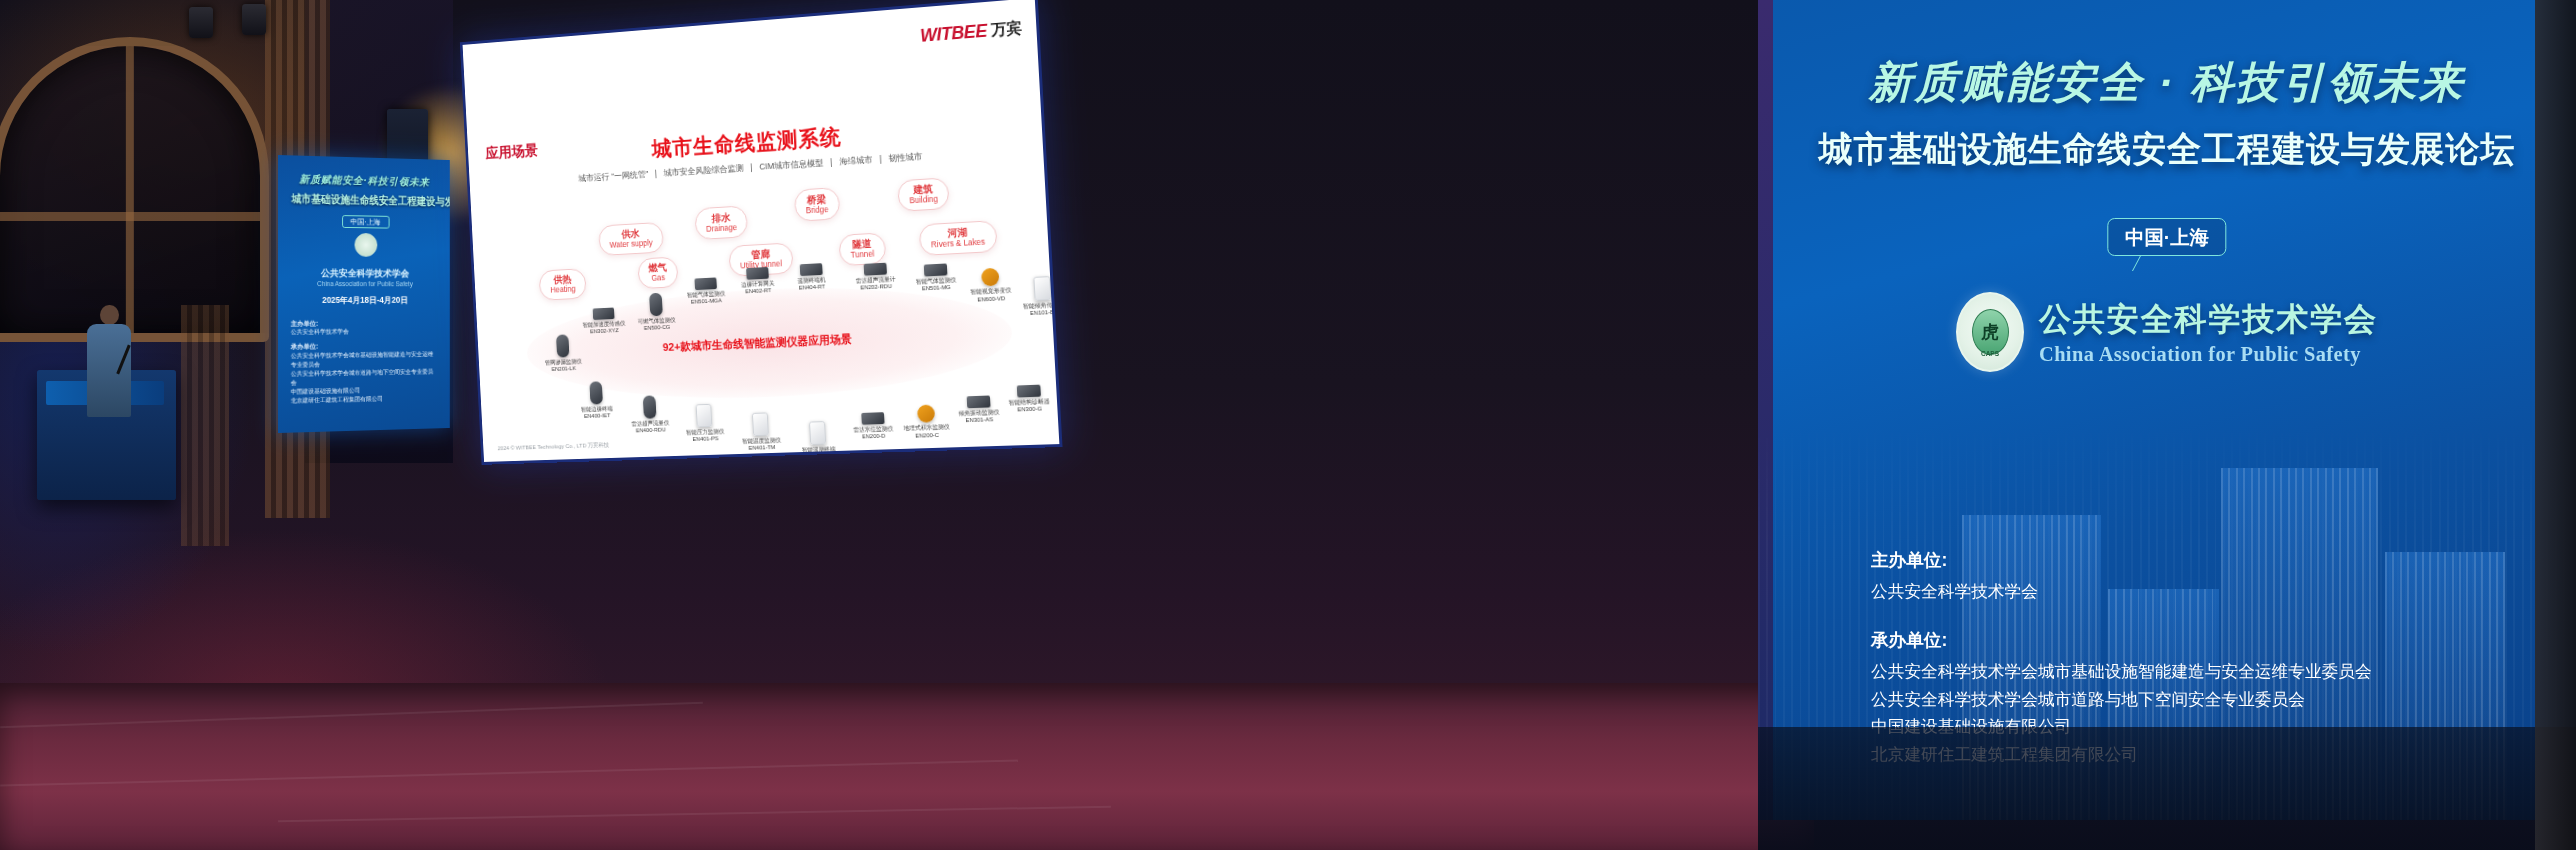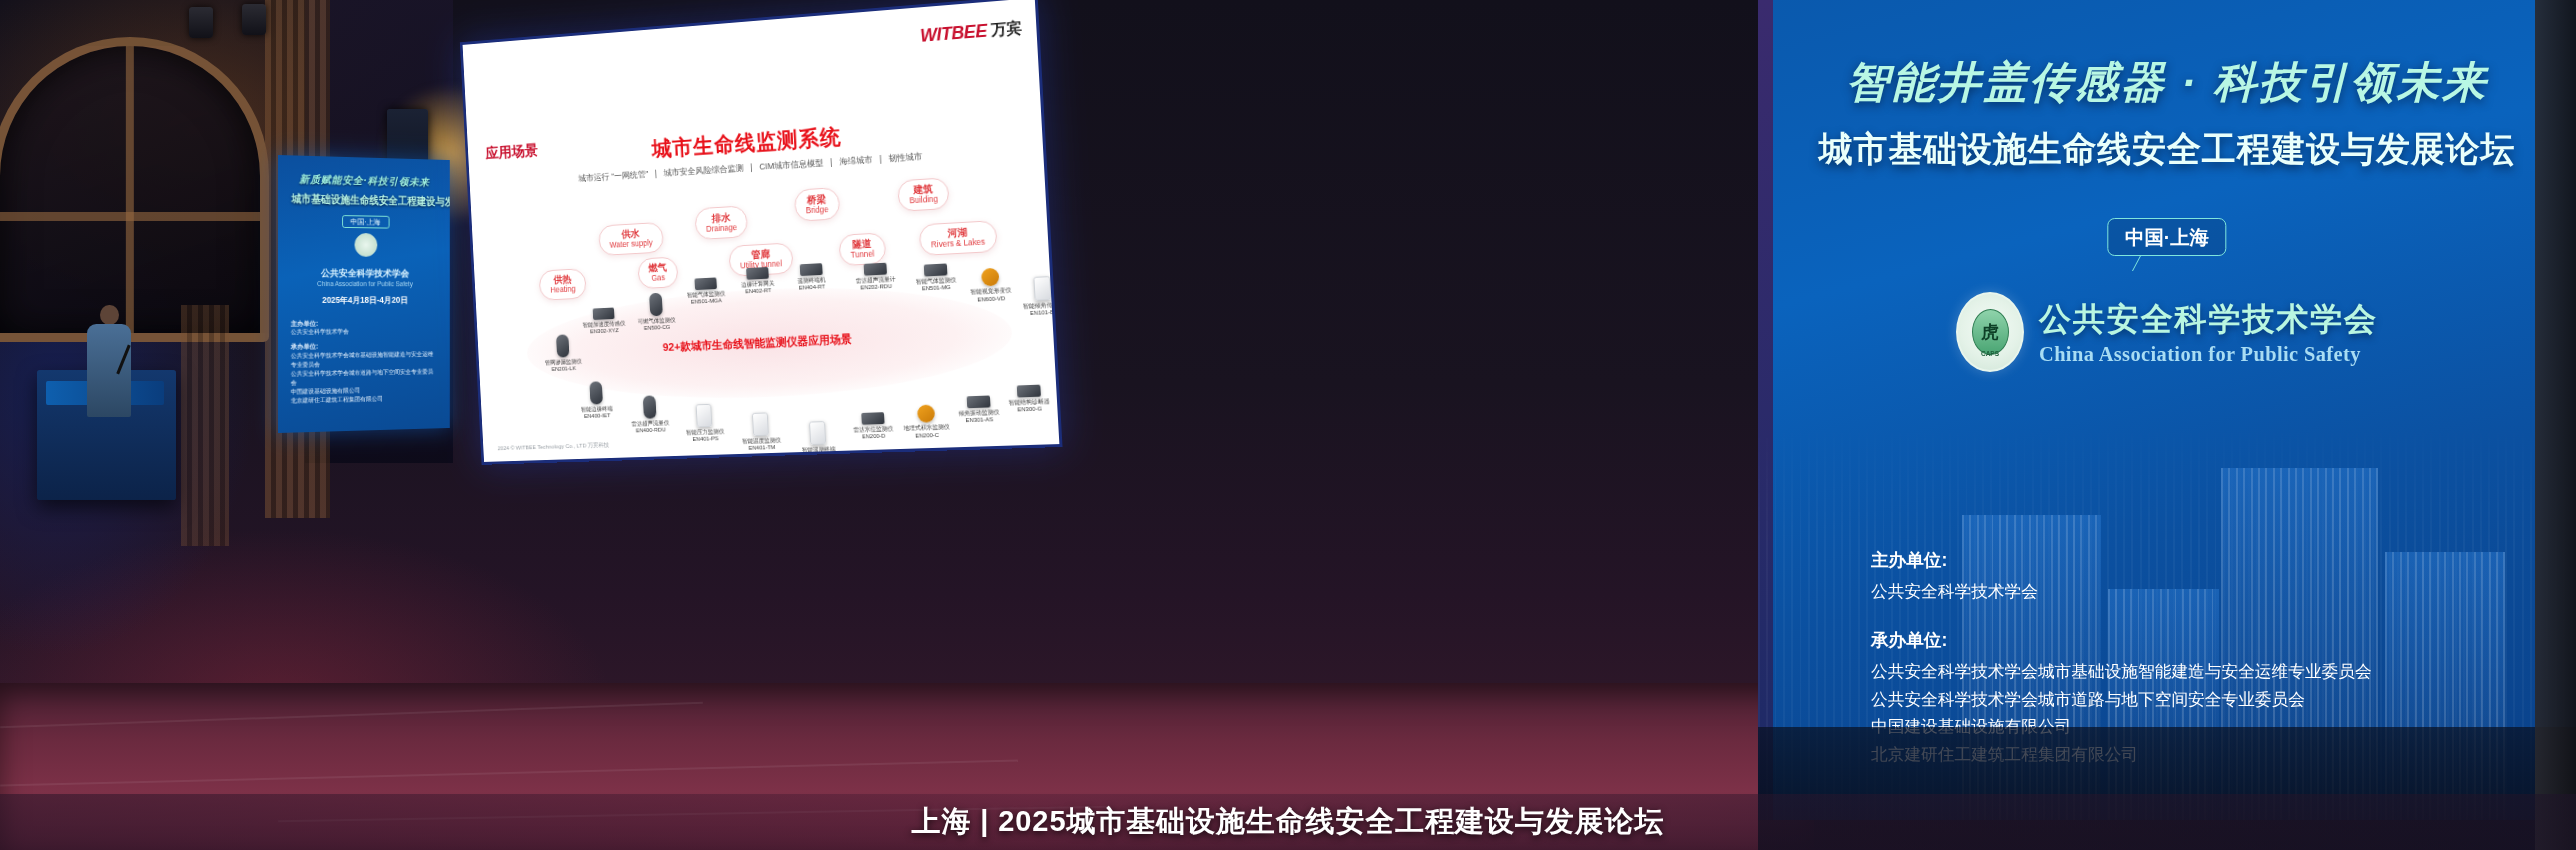"智能井盖传感器 · 科技引领未来" div.bn-cal { text: 智能井盖传感器 -> 新质赋能安全 }
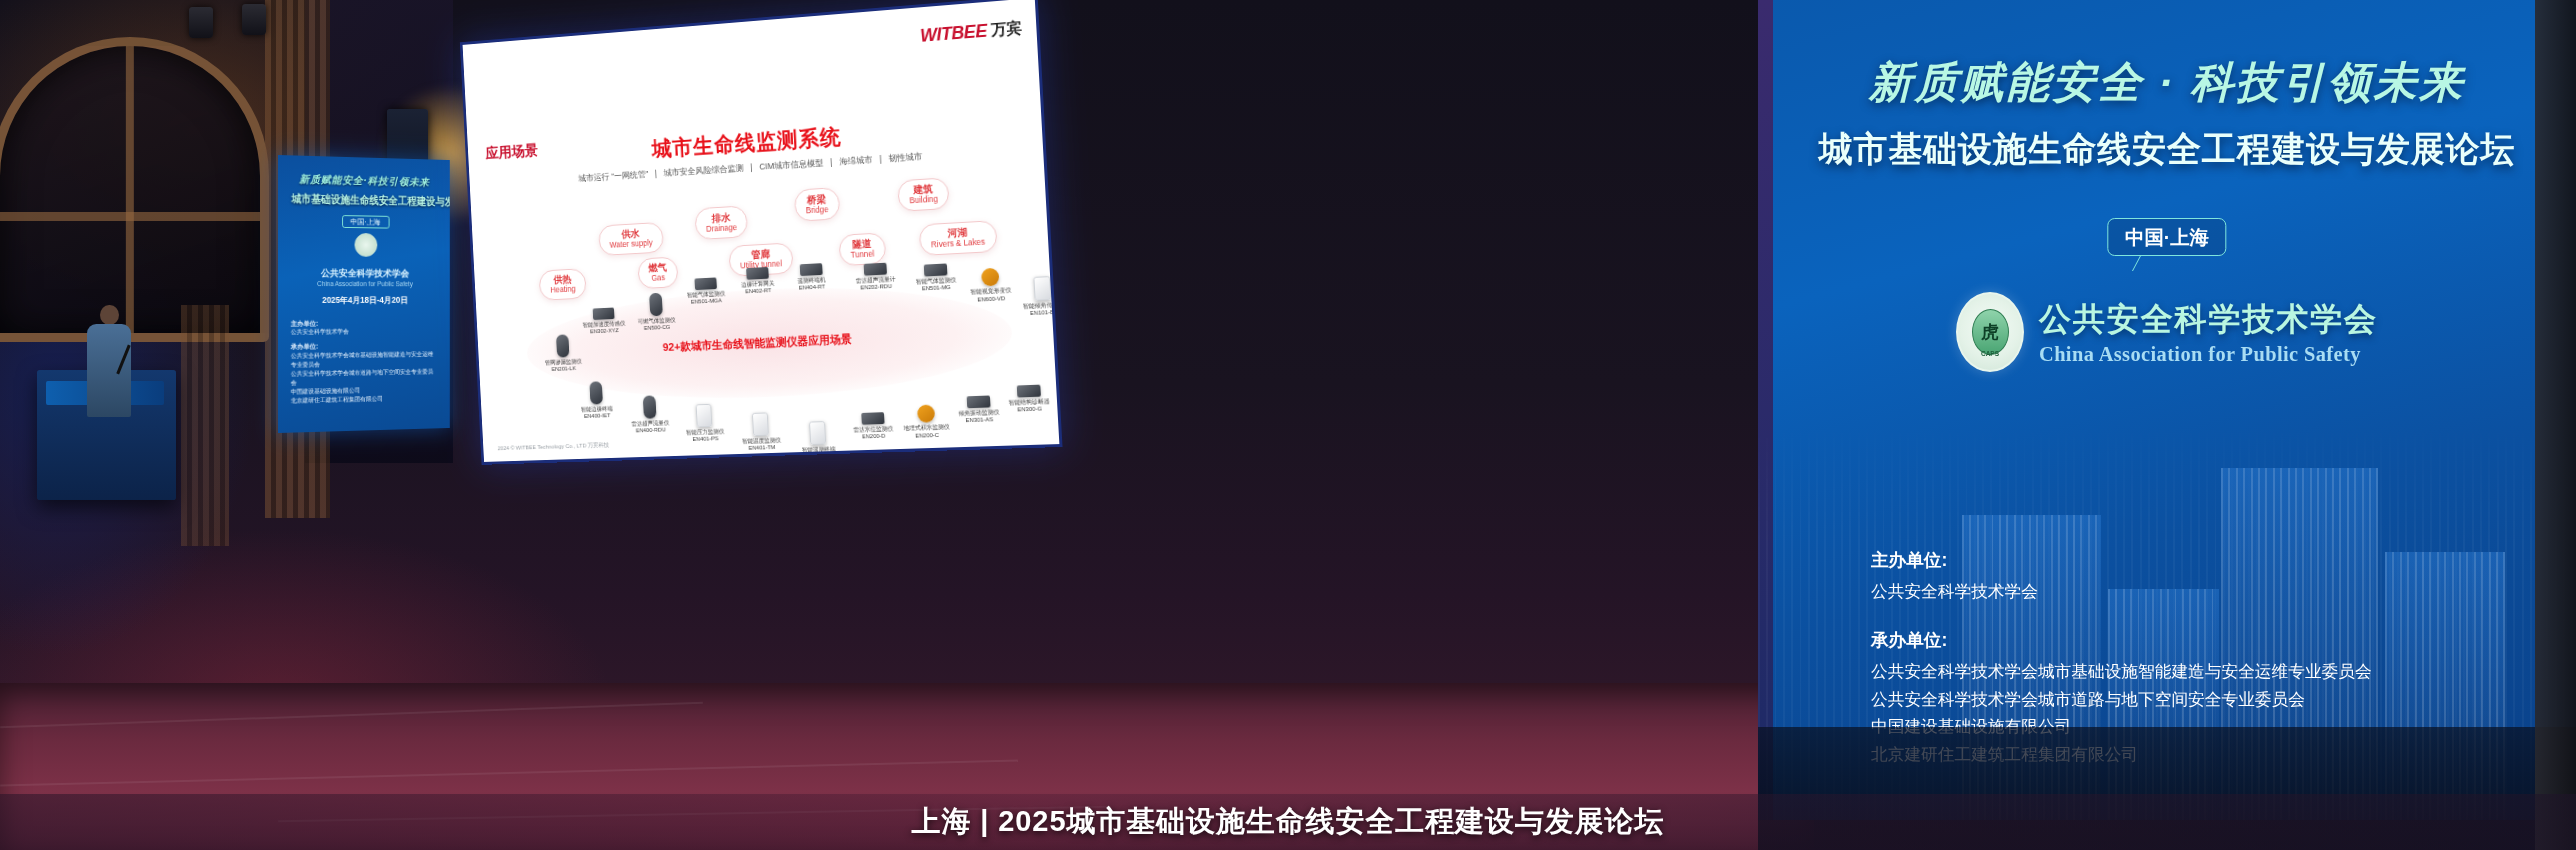"上海 | 2025城市基础设施生命线安全工程建设与发展论坛" div.captionbar { html: <div> <div>上海 | 2025城市基础设施生命线安全工程建设与发展论坛</div> </div> -> none }
